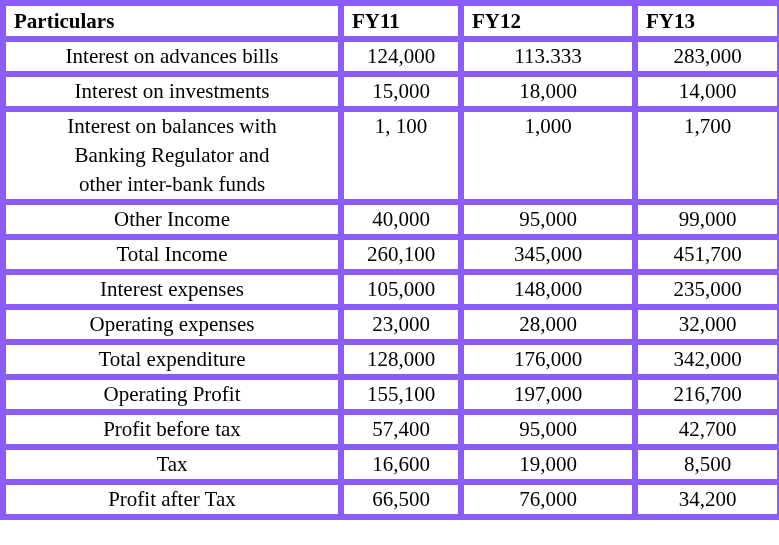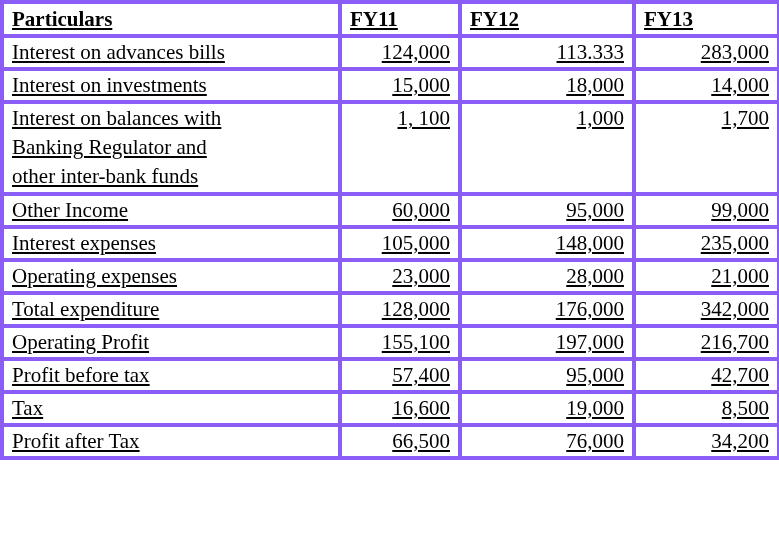"Particulars" .fin-table th, .fin-table td { border: 4px solid #8b5cf6 -> 6px solid #8b5cf6; text-decoration: underline -> none }
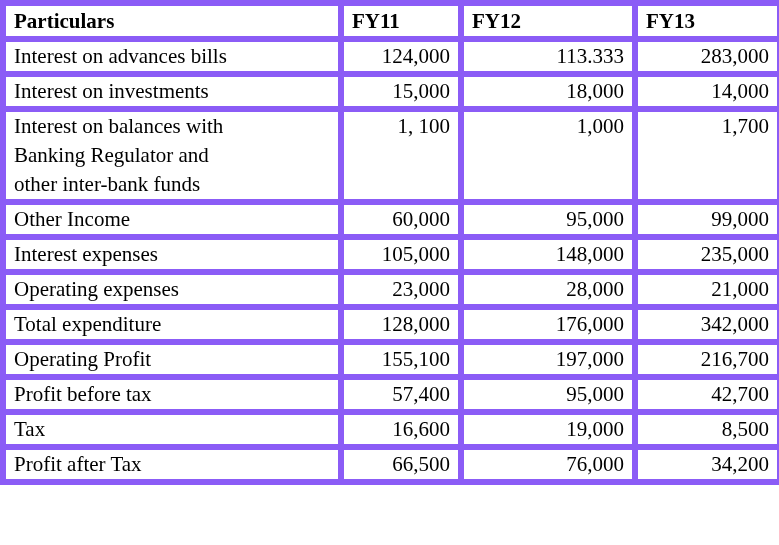"Interest on advances bills" .fin-table td.label { text-align: left -> center }
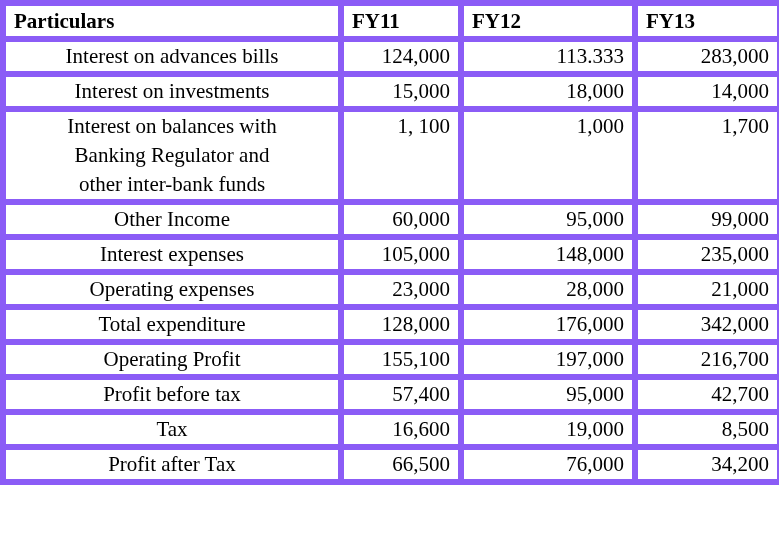"124,000" .fin-table td.num { text-align: right -> center }
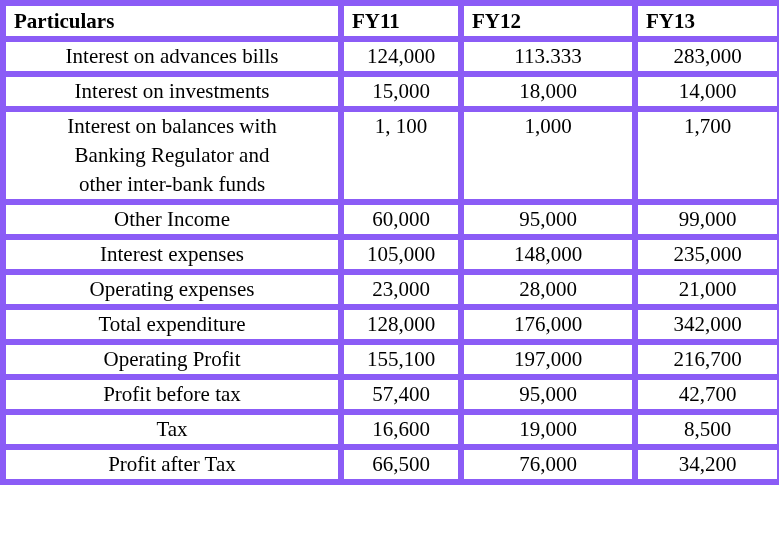"60,000" td.num { text: 60,000 -> 40,000 }
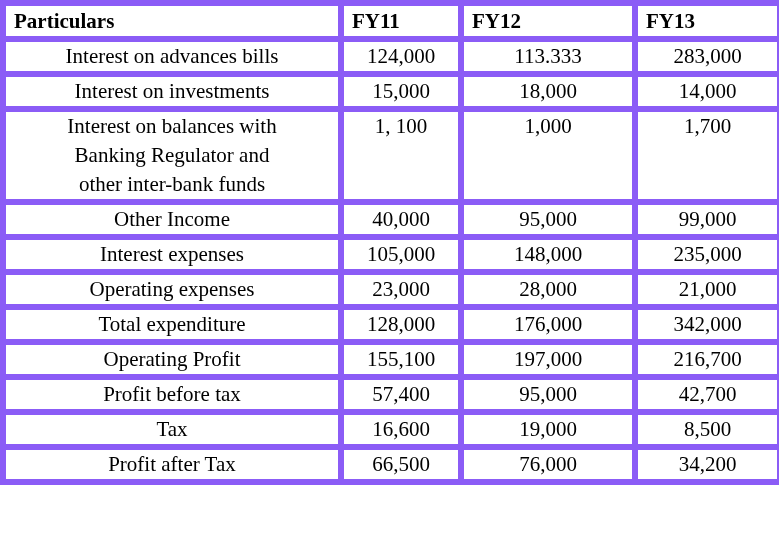"Total Income" tr { html: none -> <tr> <td>Total Income</td> <td>260,100</td> <td>345,000</td> <td>451,700</td> </tr> }
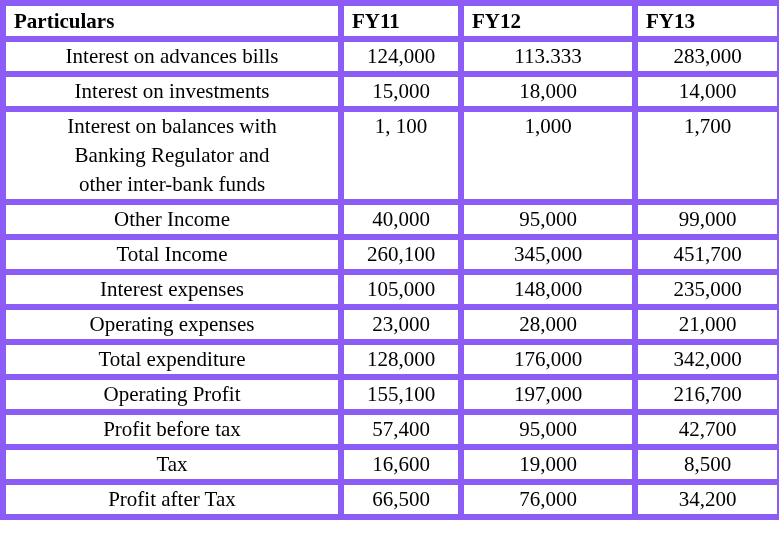"21,000" td.num { text: 21,000 -> 32,000 }
